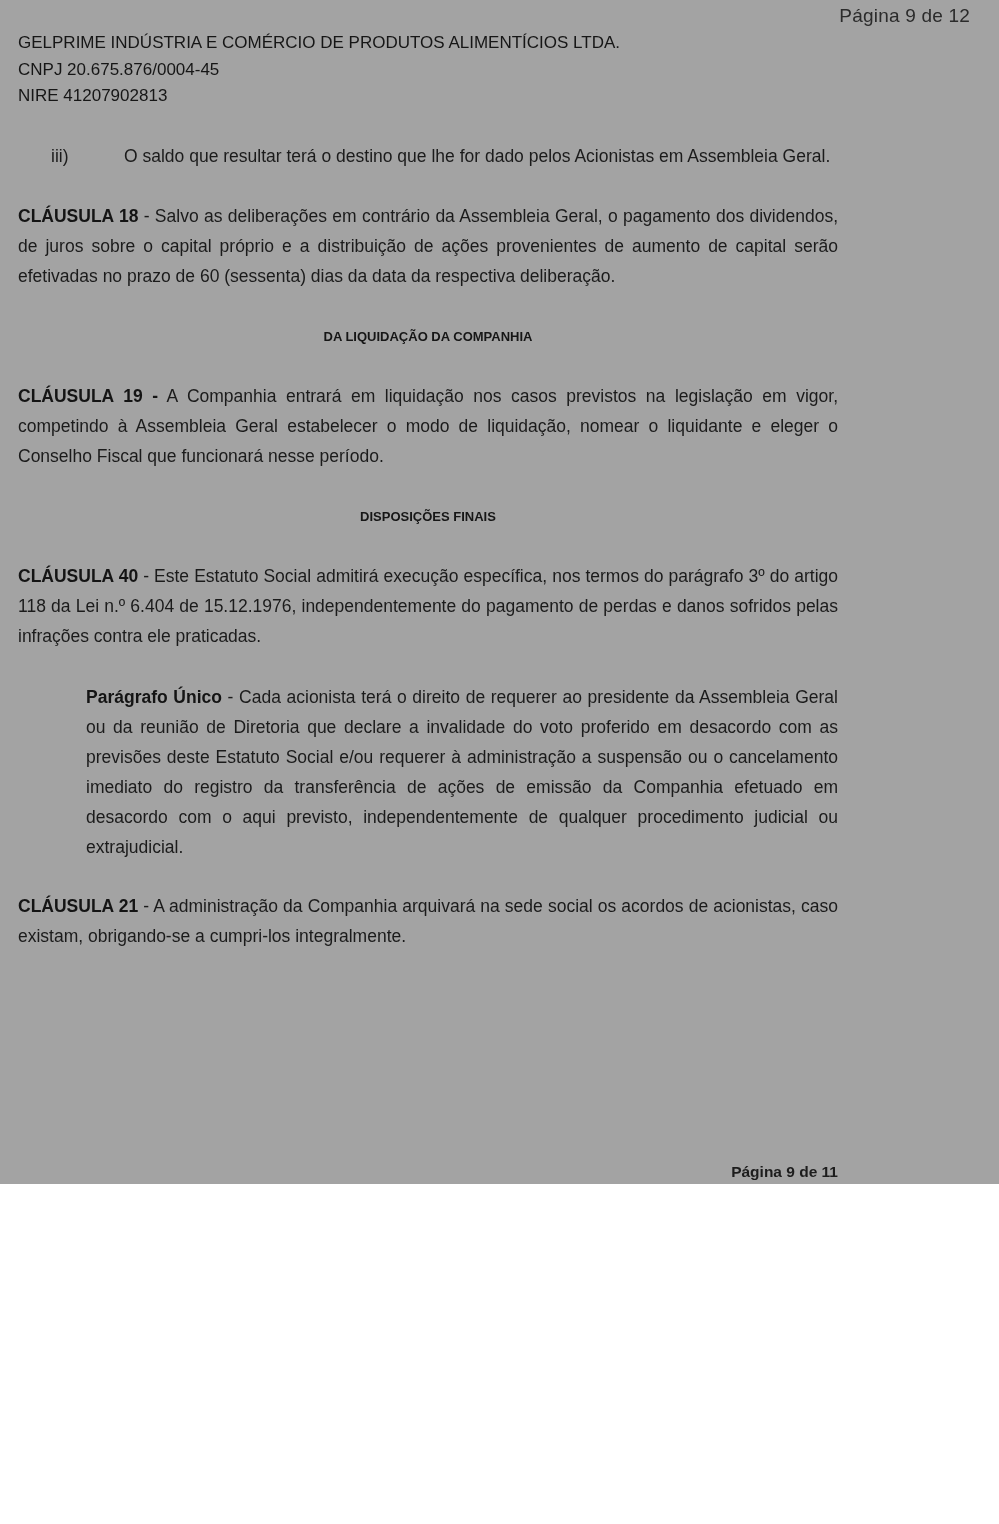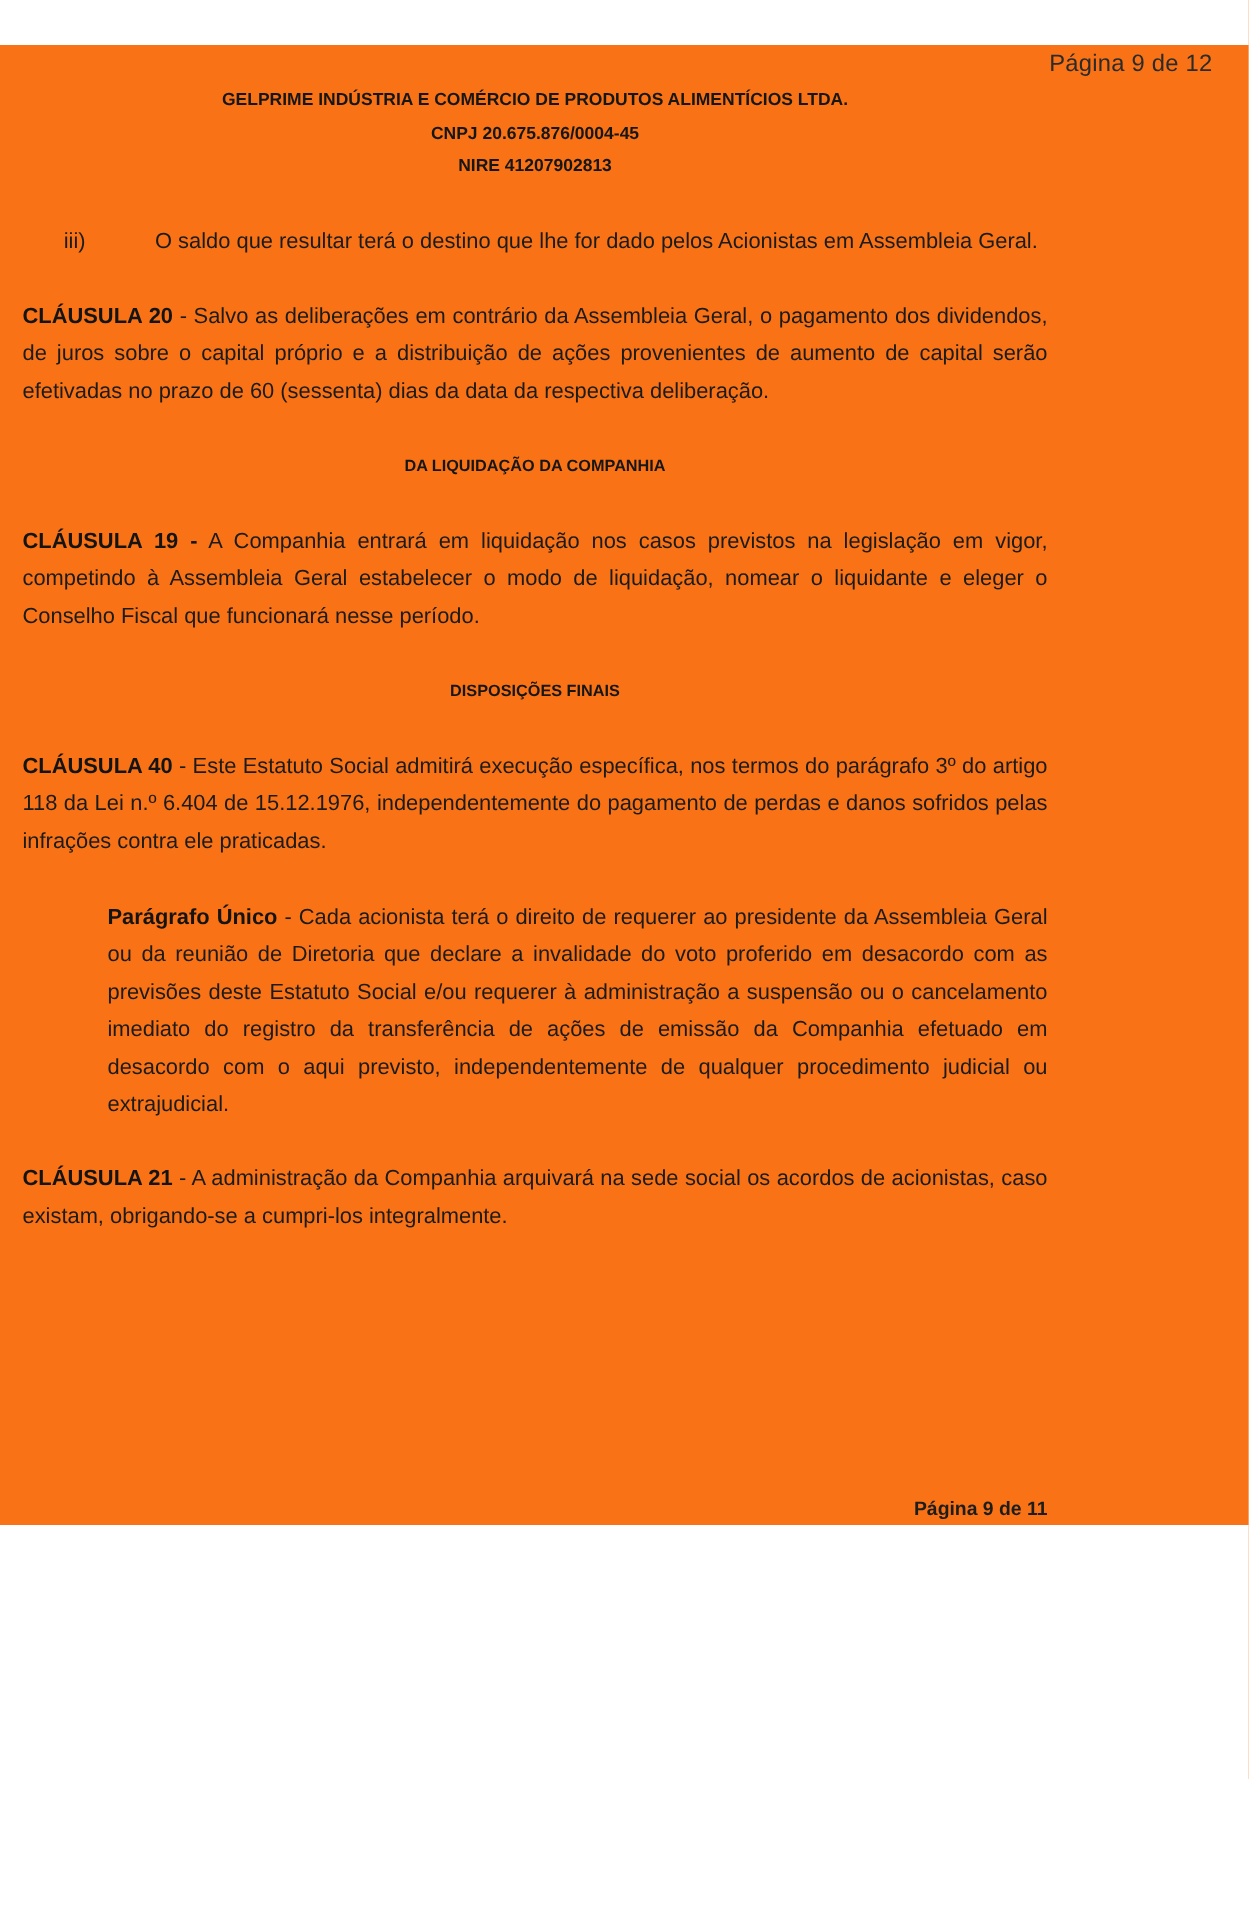"Página 9 de 12" .page { background: #f97316 -> #a3a3a3; margin-top: 36px -> none }
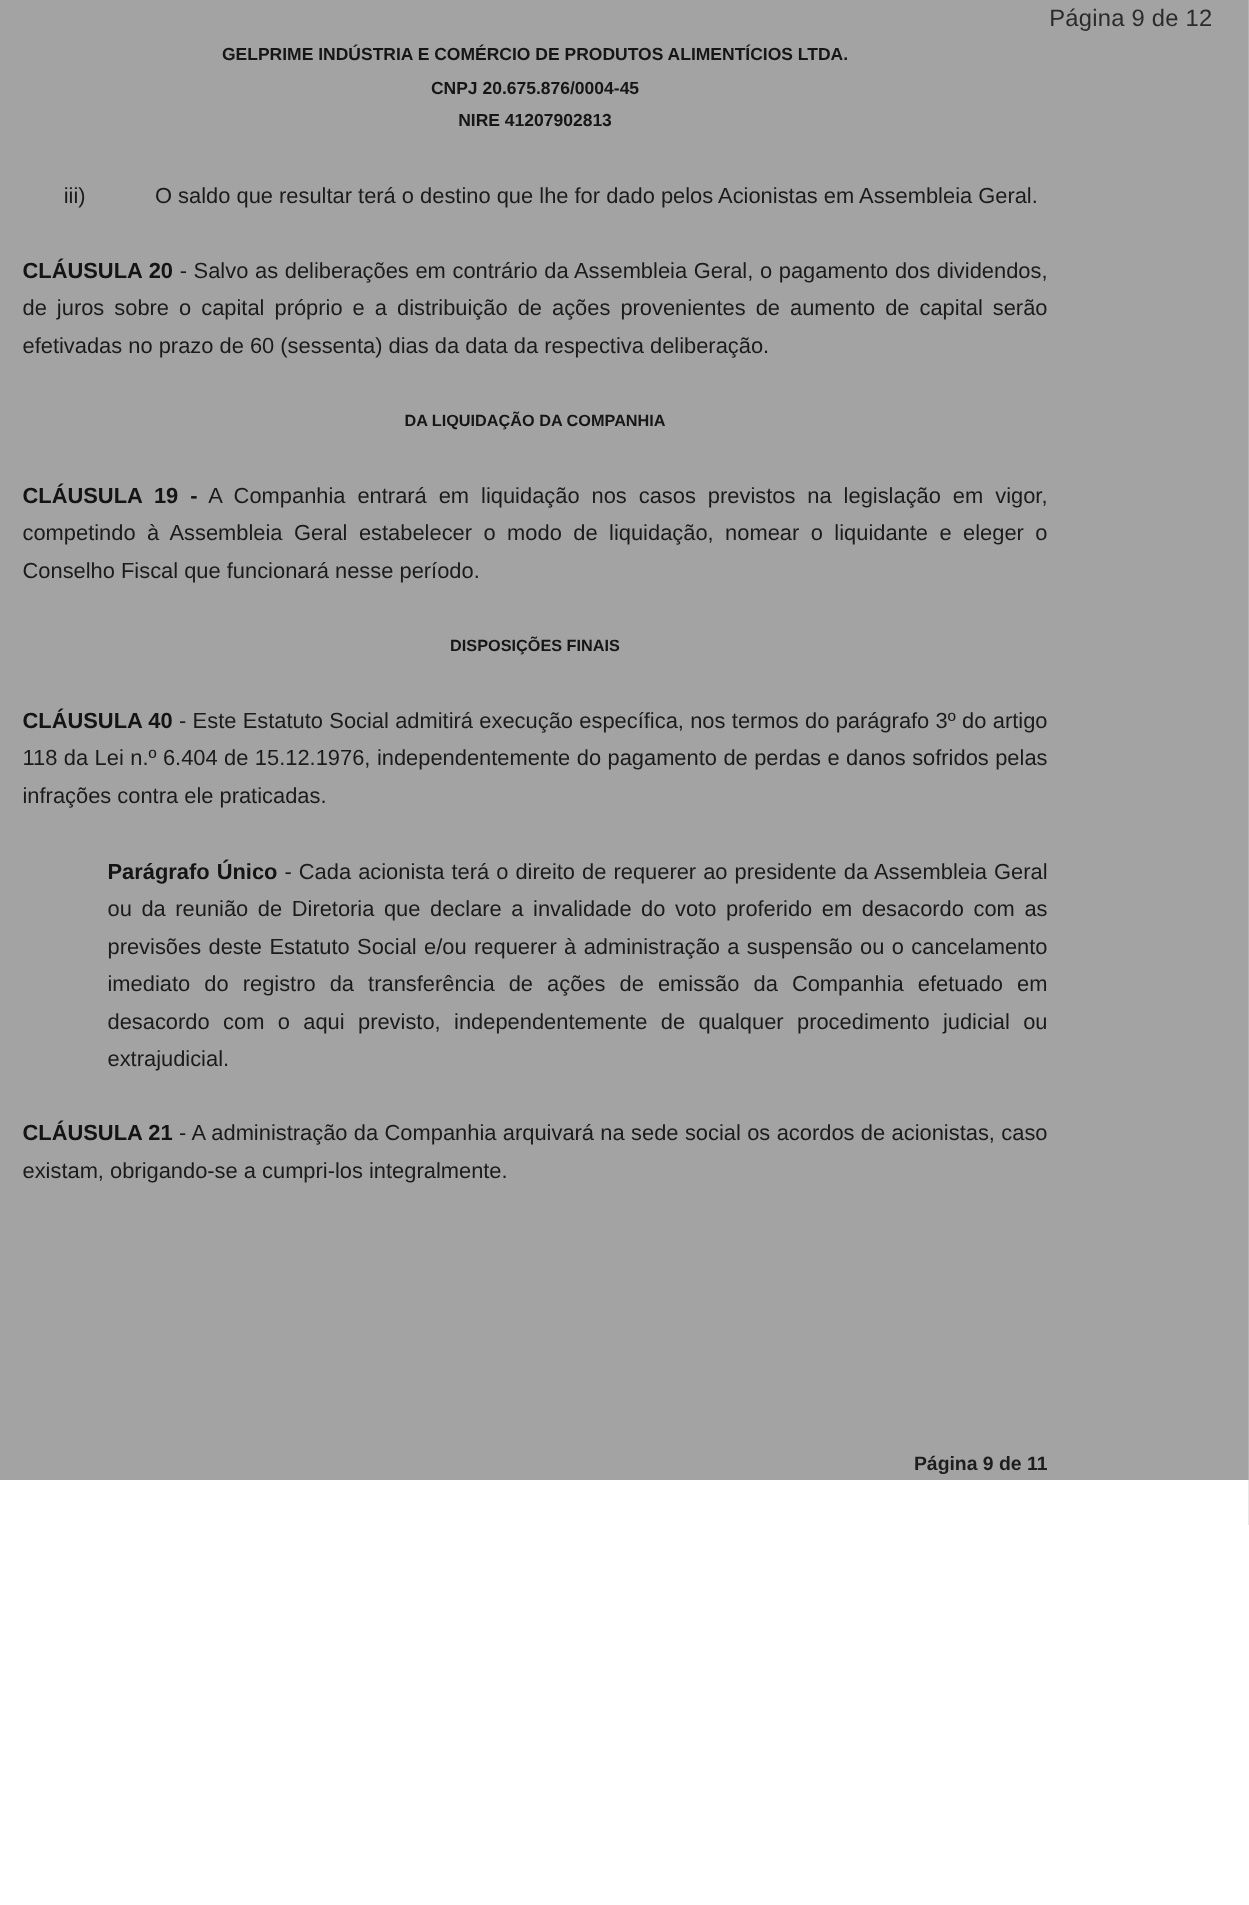"GELPRIME INDÚSTRIA E COMÉRCIO DE" .doc-header { font-size: 14px -> 17px; font-weight: bold -> normal; text-align: center -> left }
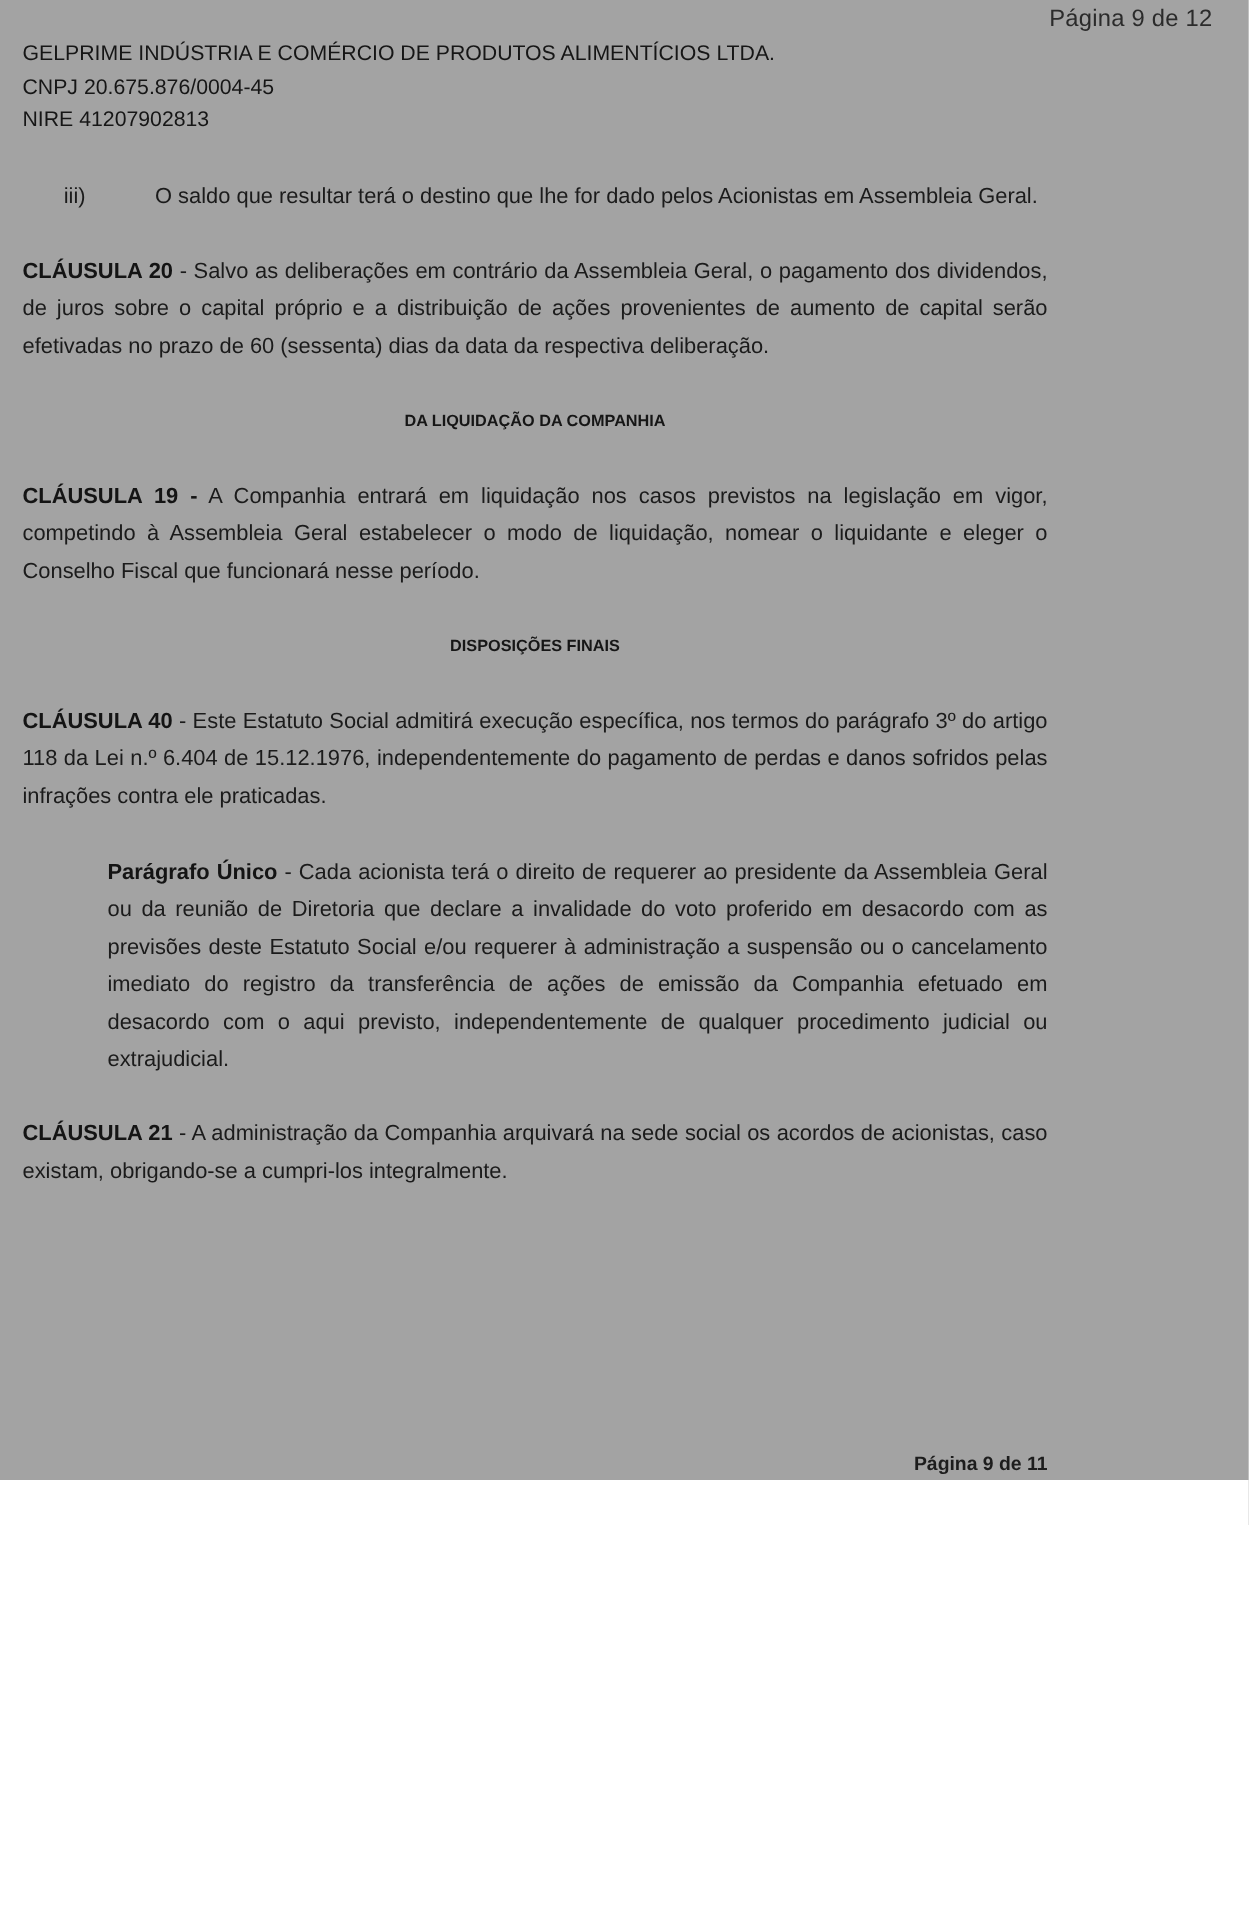"CLÁUSULA 20" b { text: 20 -> 18 }
